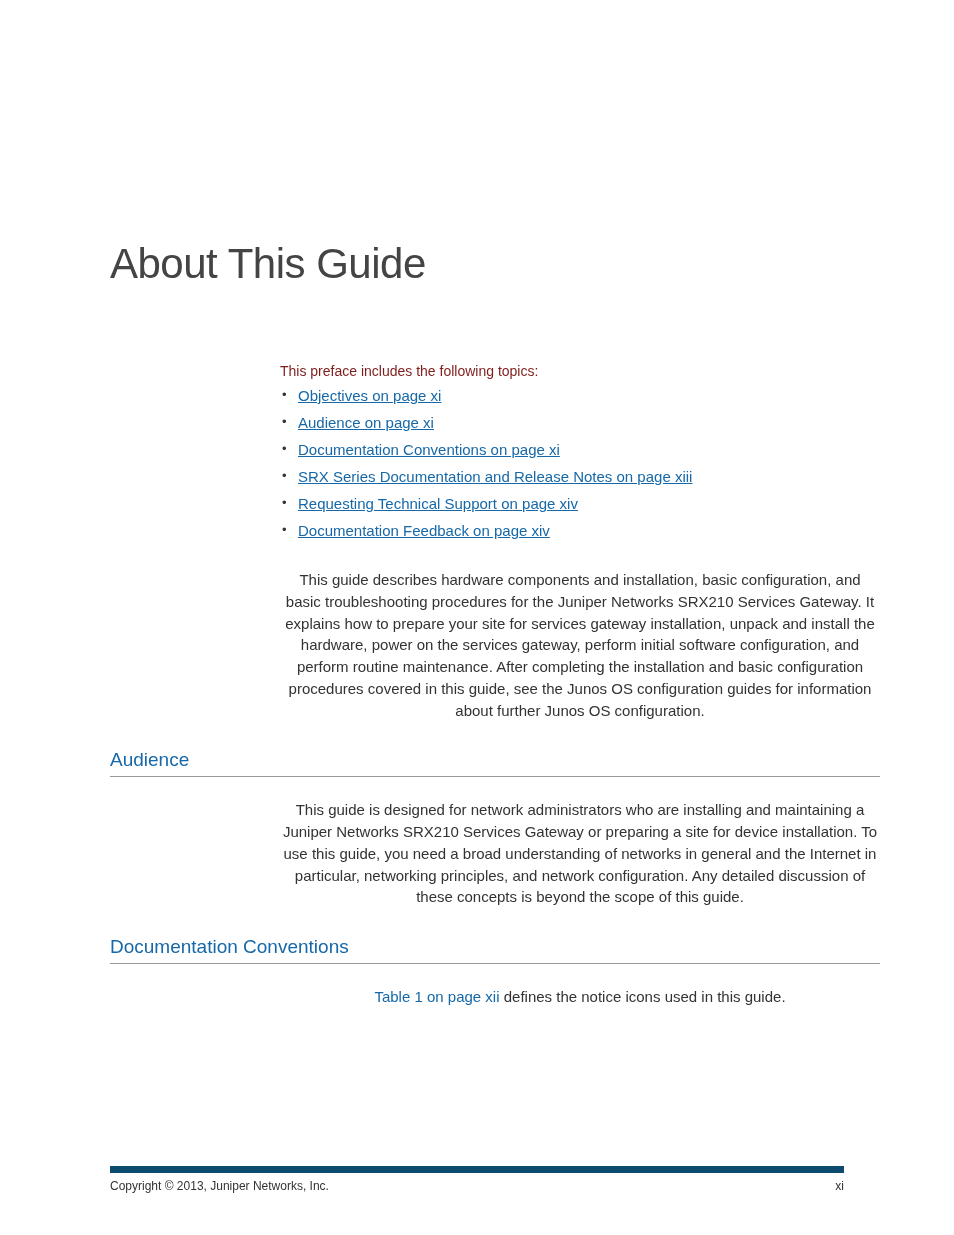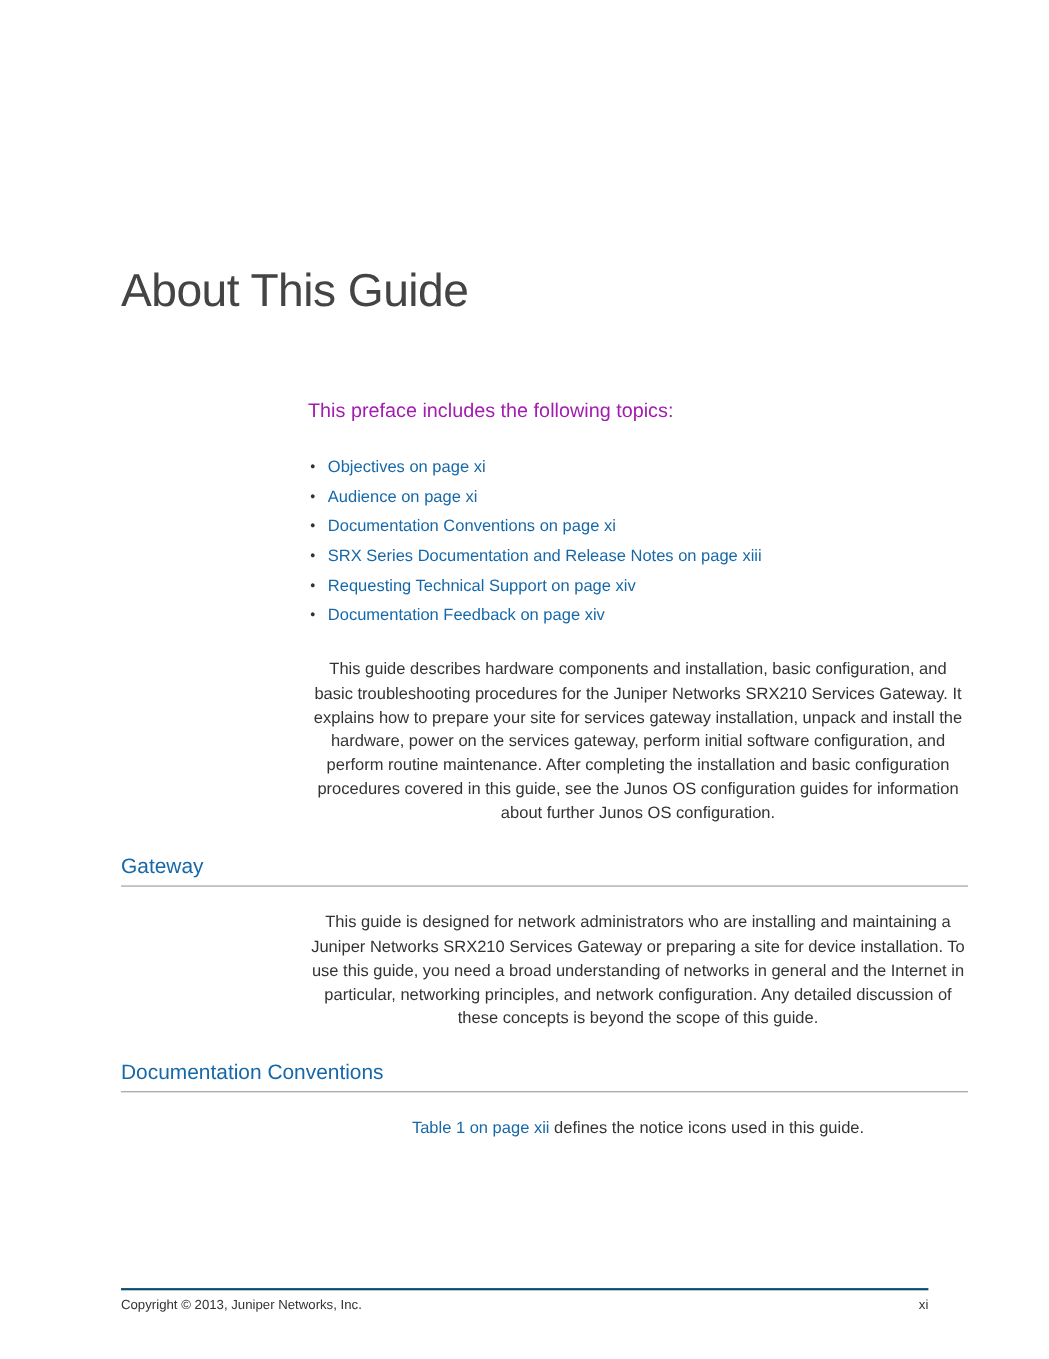"This preface includes the following" .intro-text { color: #a21caf -> #7f1d1d; font-size: 18px -> 14px; margin-bottom: 32px -> 8px }
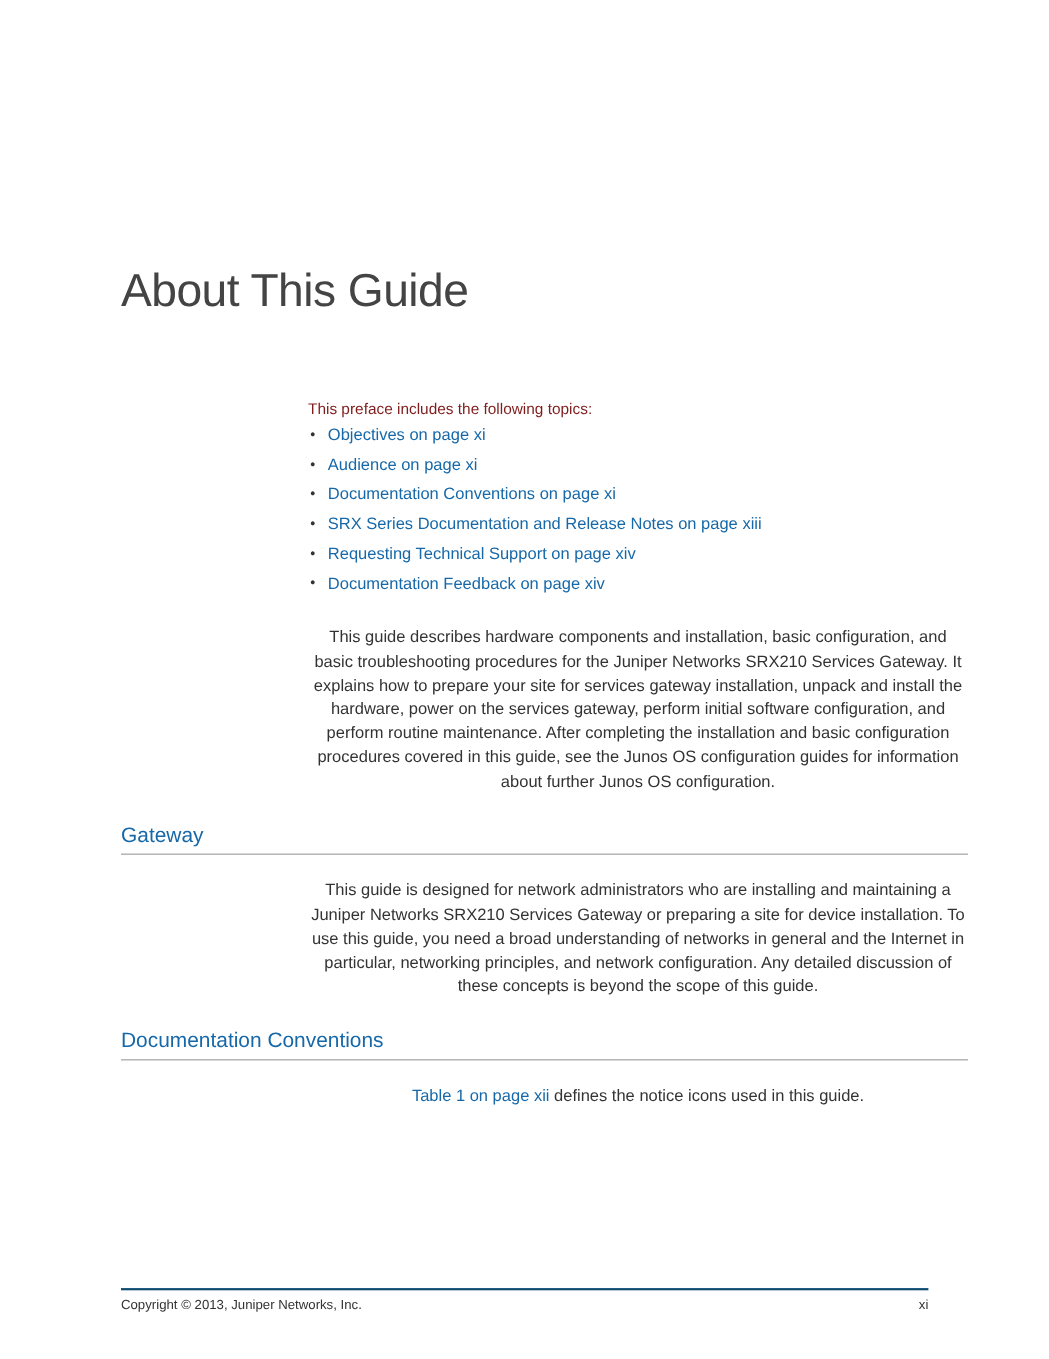"Objectives on page xi" .topic-list li .link-text { text-decoration: none -> underline }
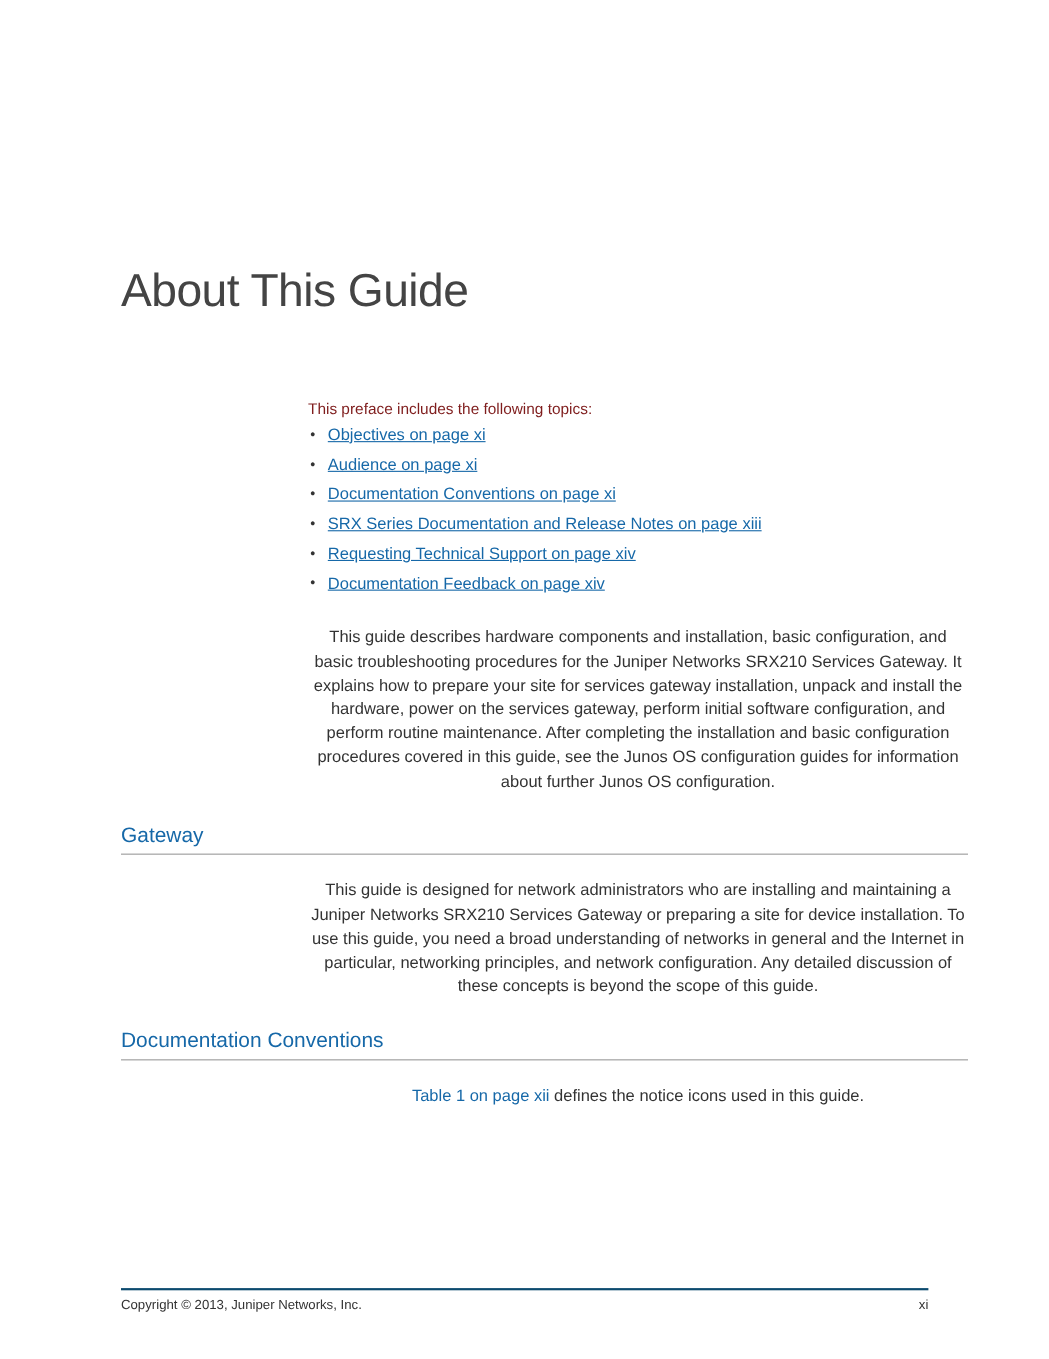"Gateway" h2.section-heading { text: Gateway -> Audience }
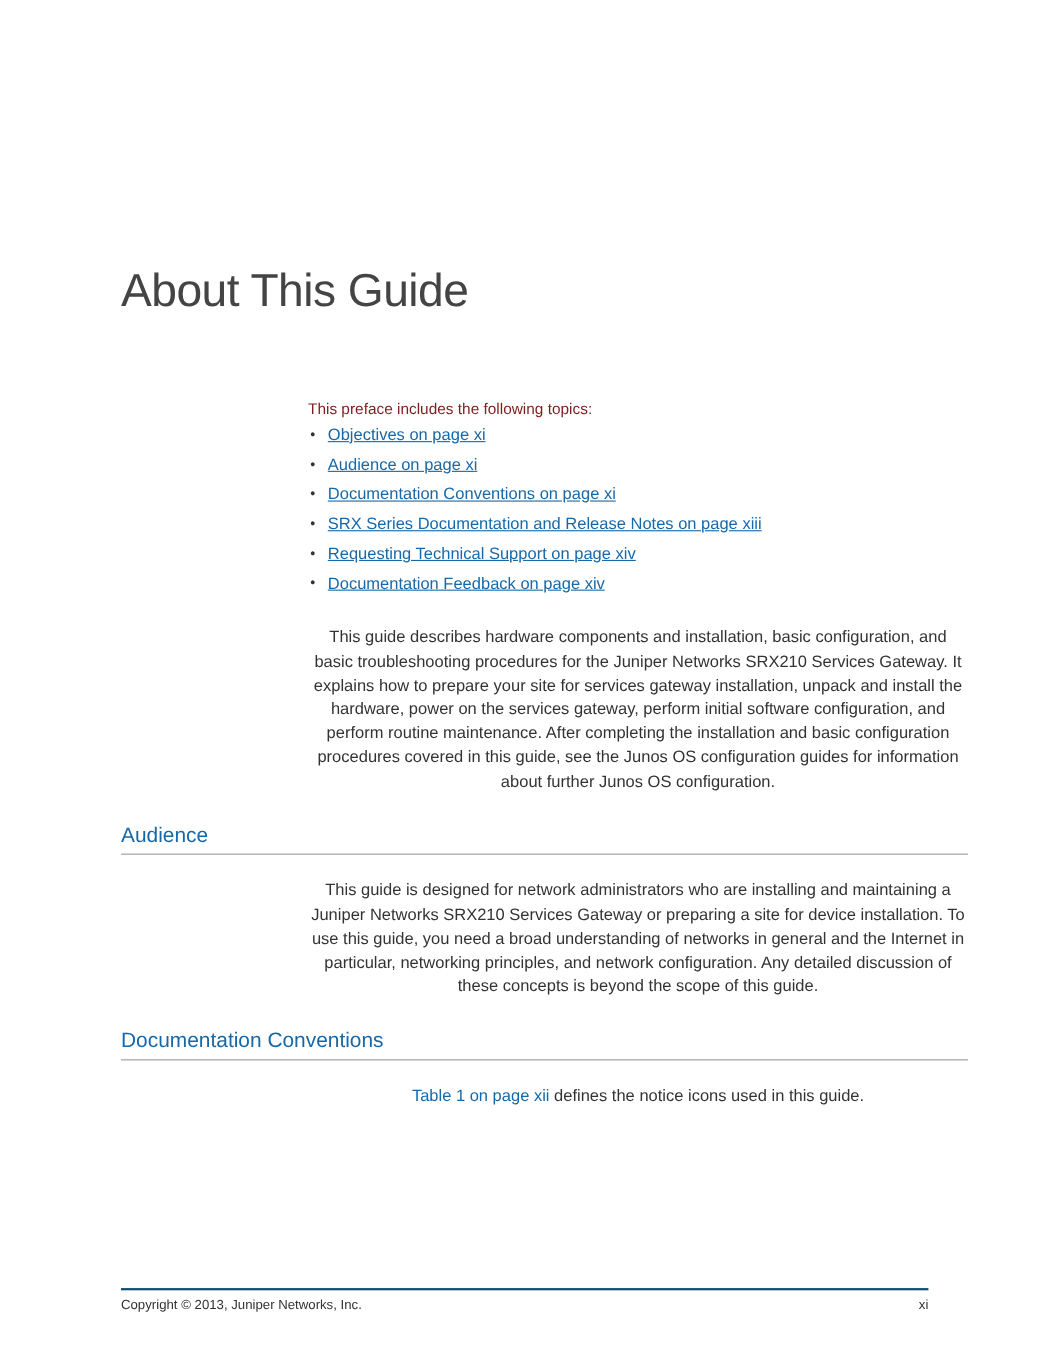"Copyright © 2013, Juniper Networks," .footer { border-top: 2px solid #0c4a6e -> 7px solid #0c4a6e }
